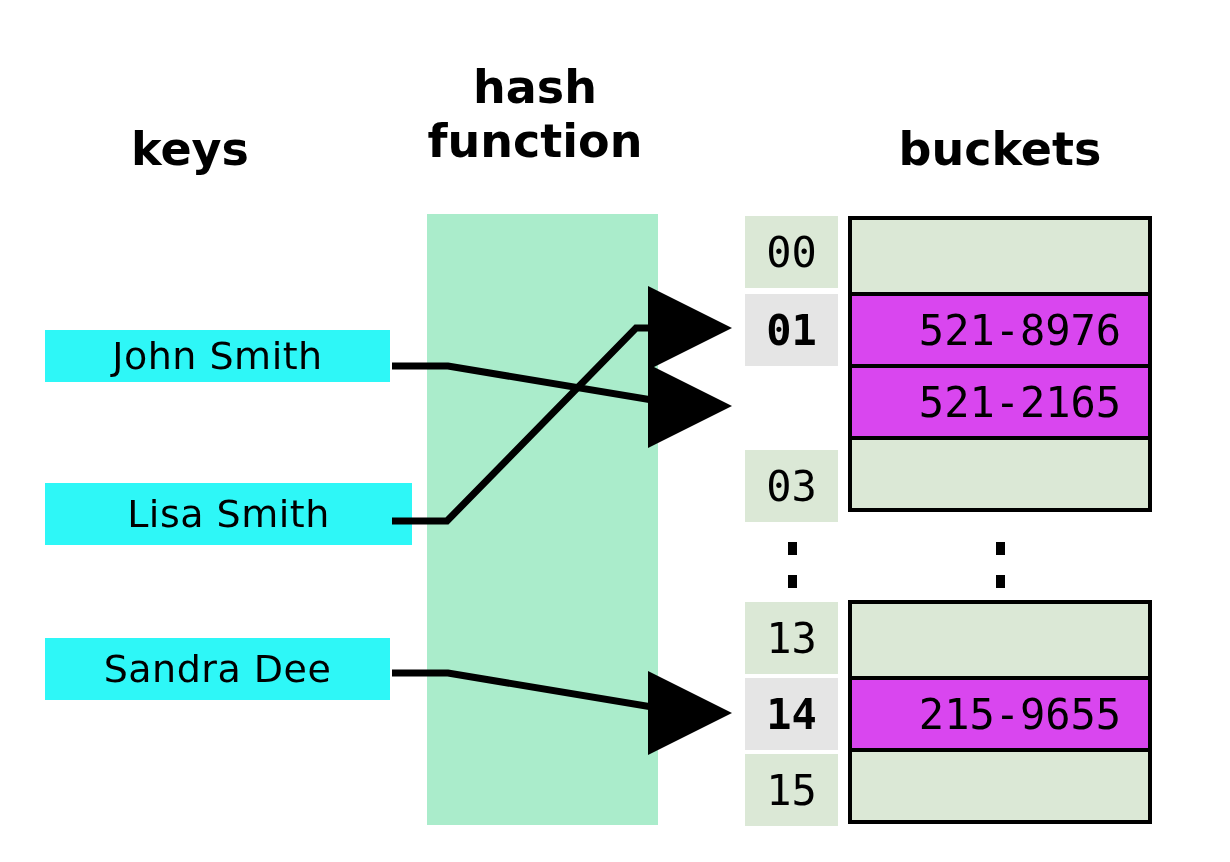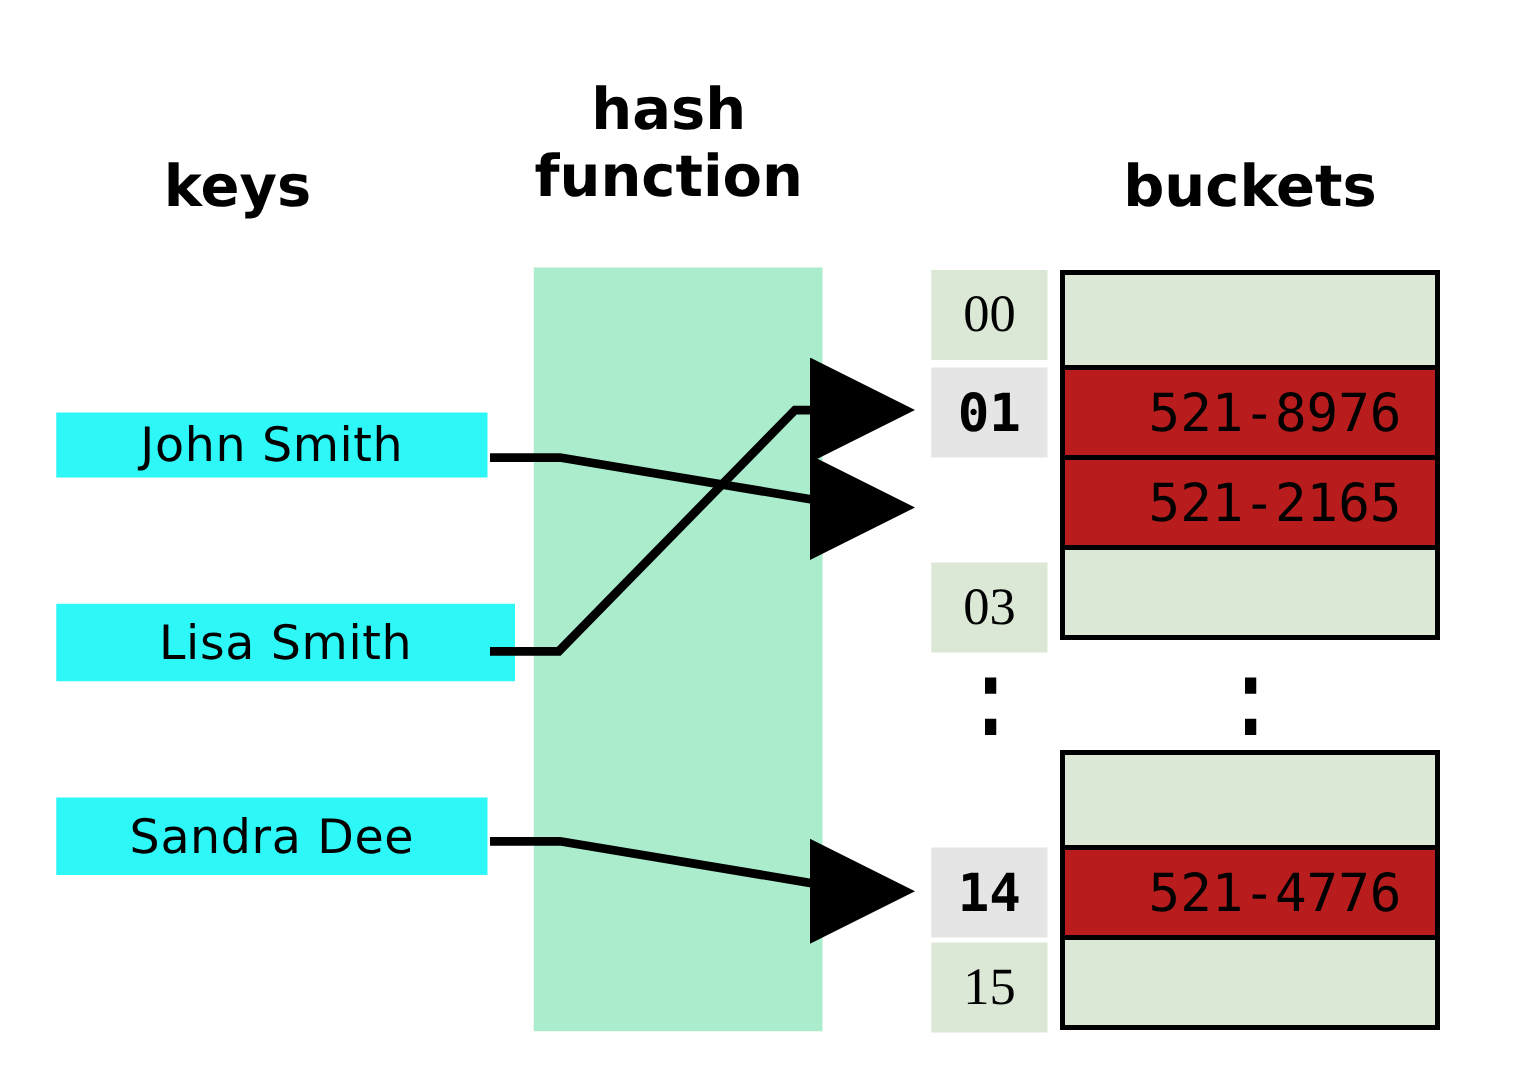"00" .idx-plain { font-family: Liberation Serif, serif -> none }
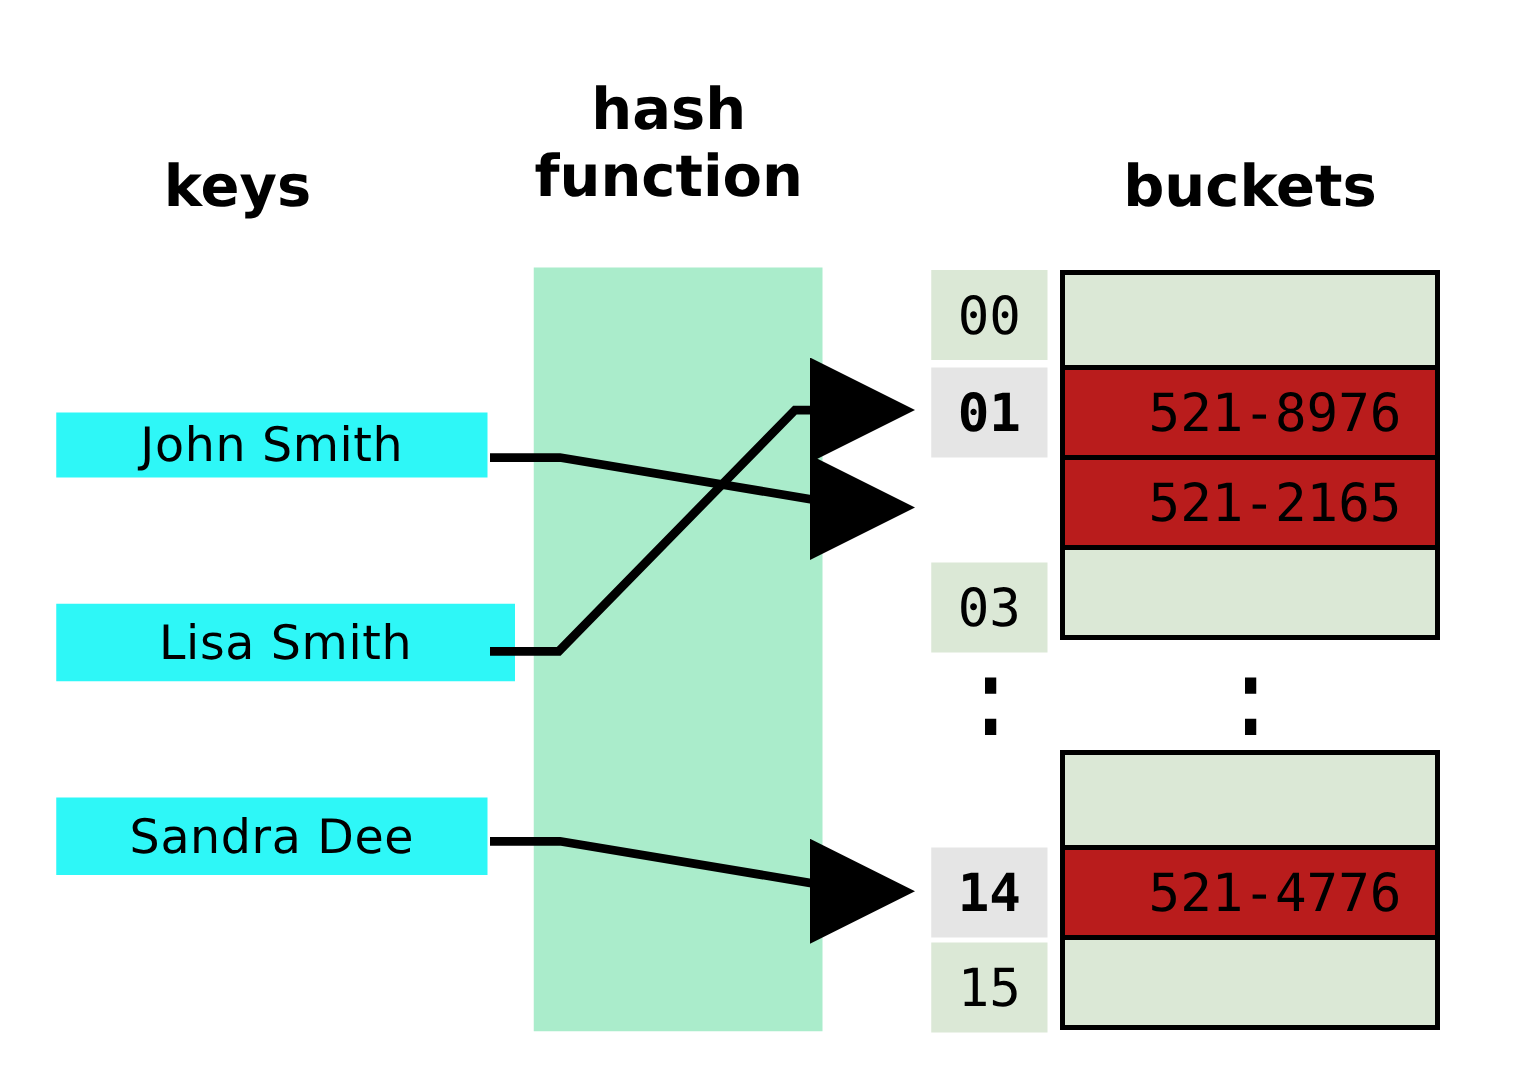"521-8976" .tblrow.filled { background: #b91c1c -> #d946ef }
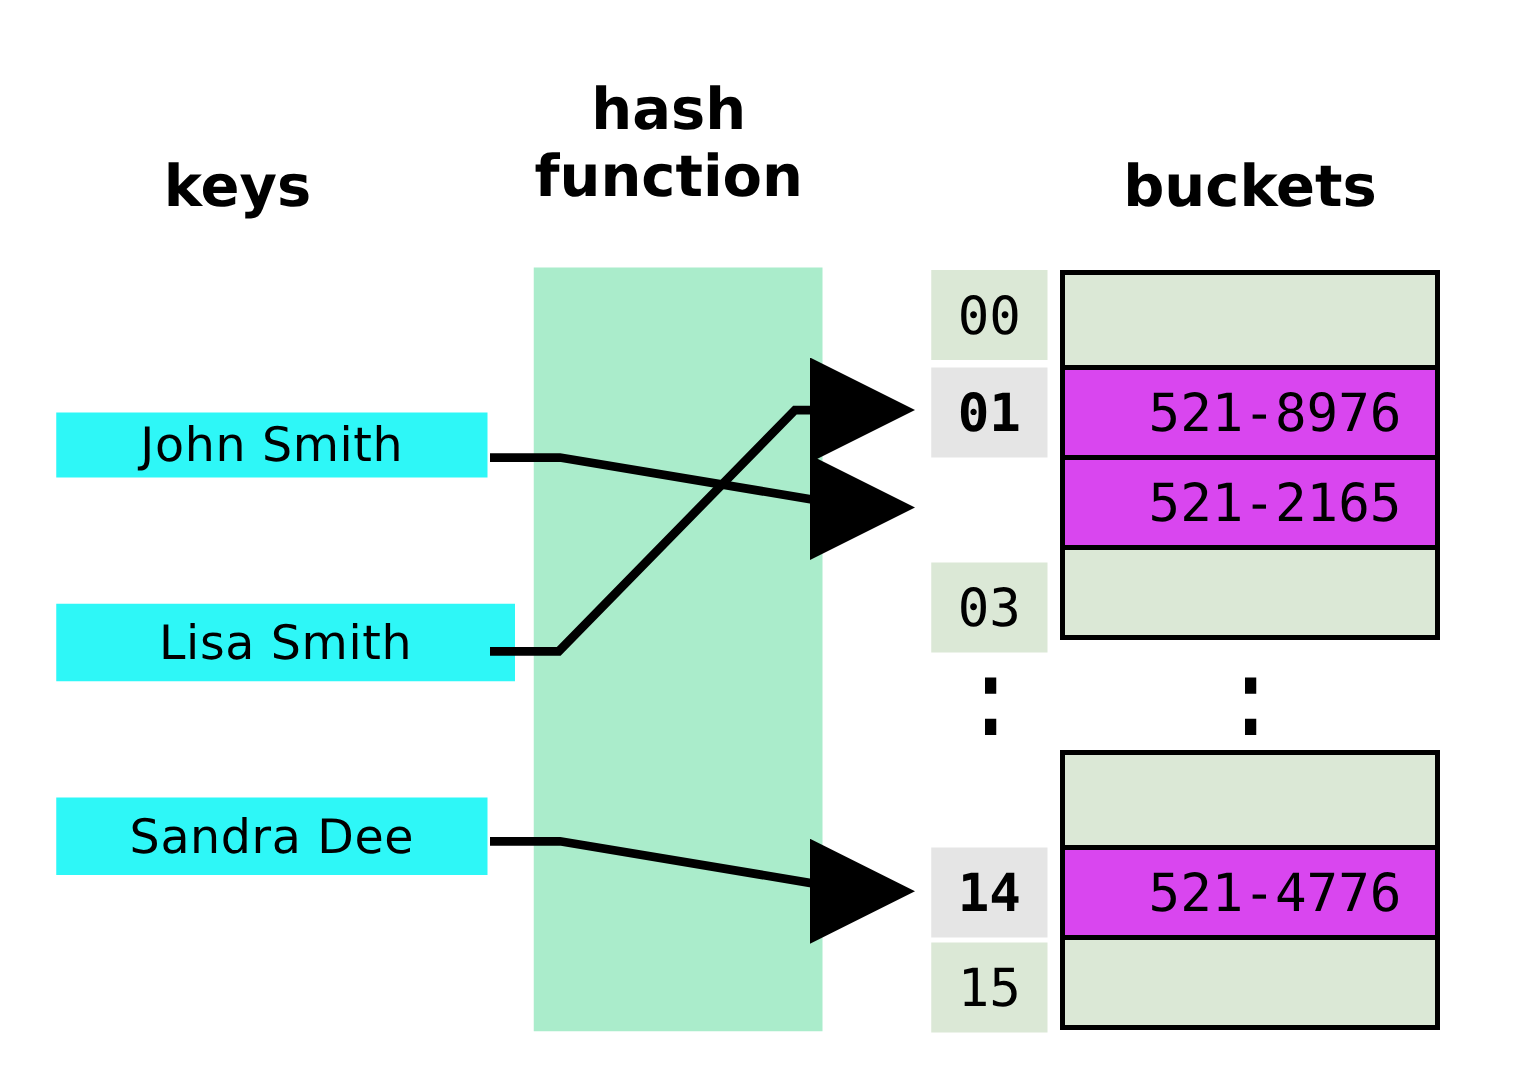"13" div.idxcell { html: none -> <div>13</div> }
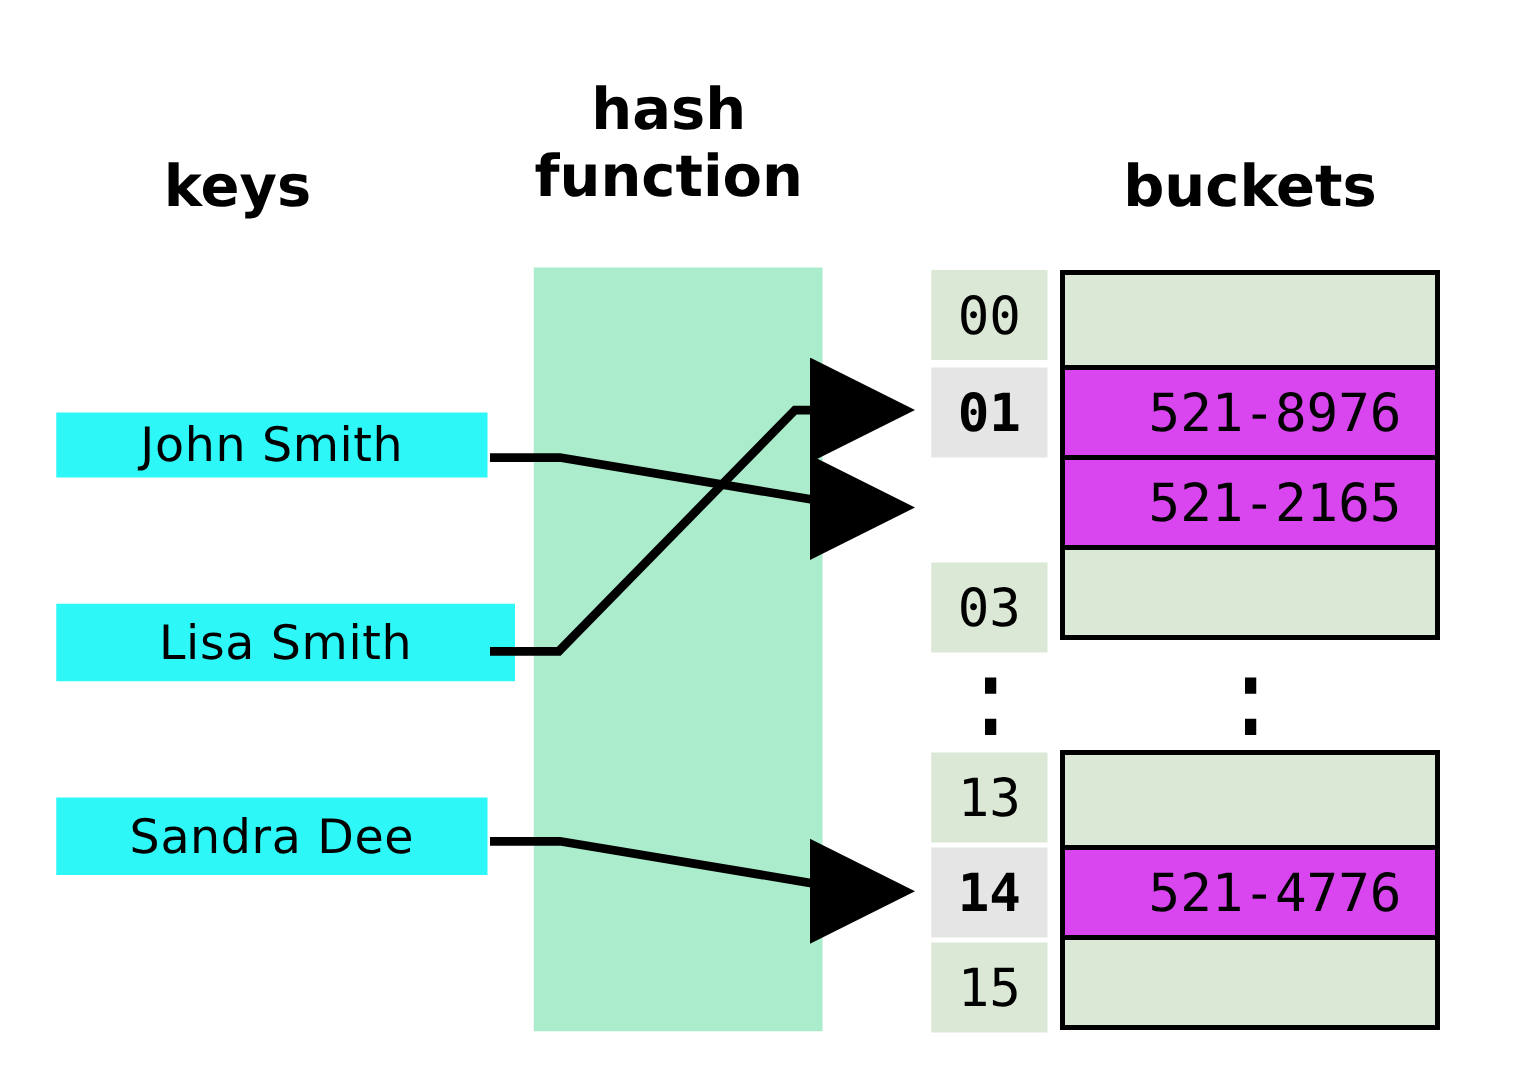"521-4776" div.tblrow { text: 521-4776 -> 215-9655 }
